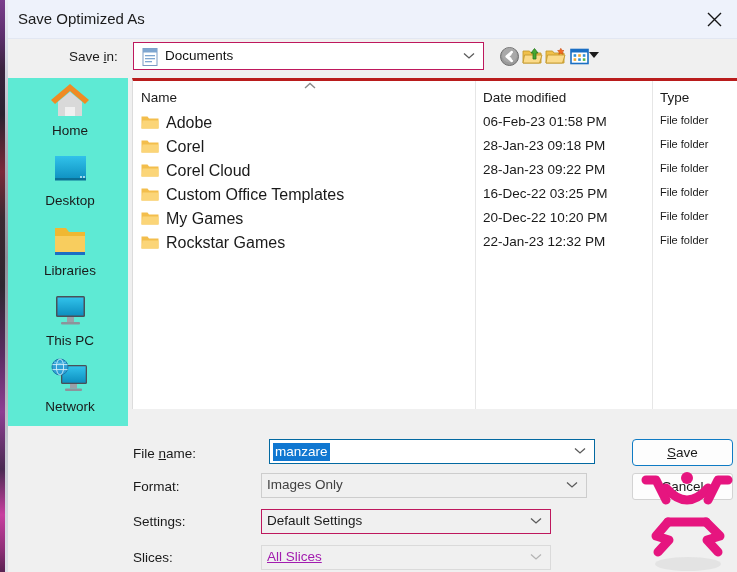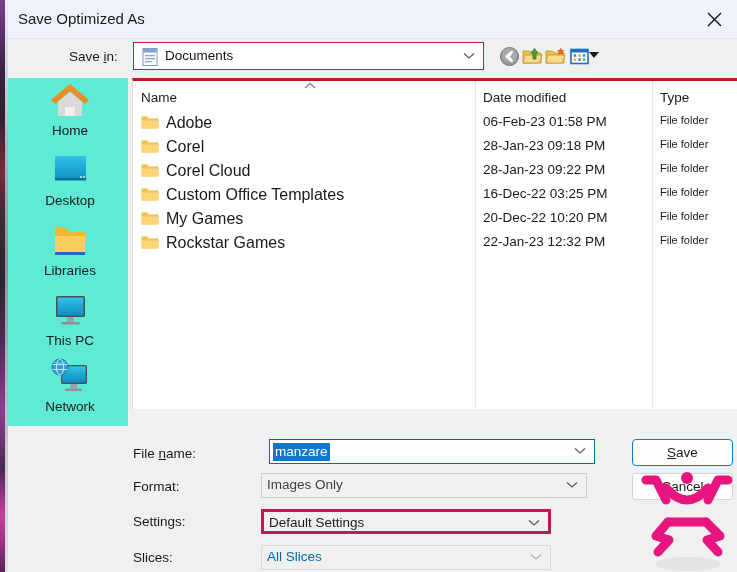"Default Settings" #settings-field { border: 3px solid #be185d -> 1px solid #be185d }
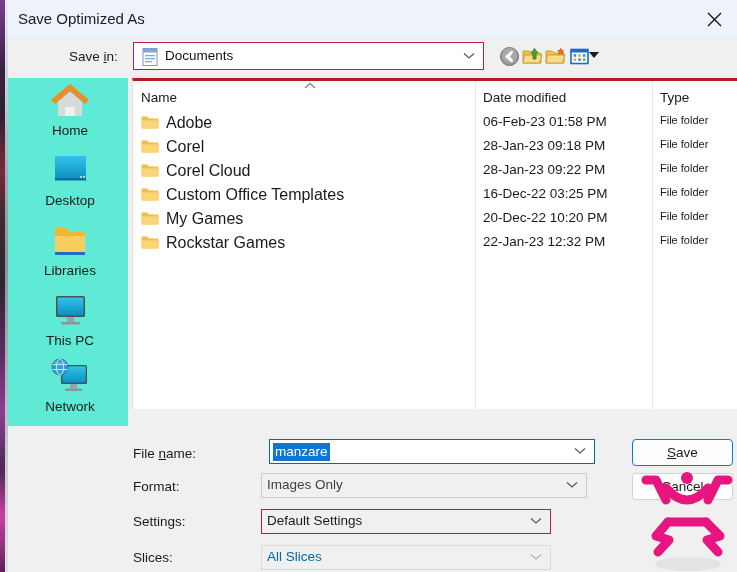"All Slices" #slices-field .val { color: #0369a1 -> #a21caf; text-decoration: none -> underline }
